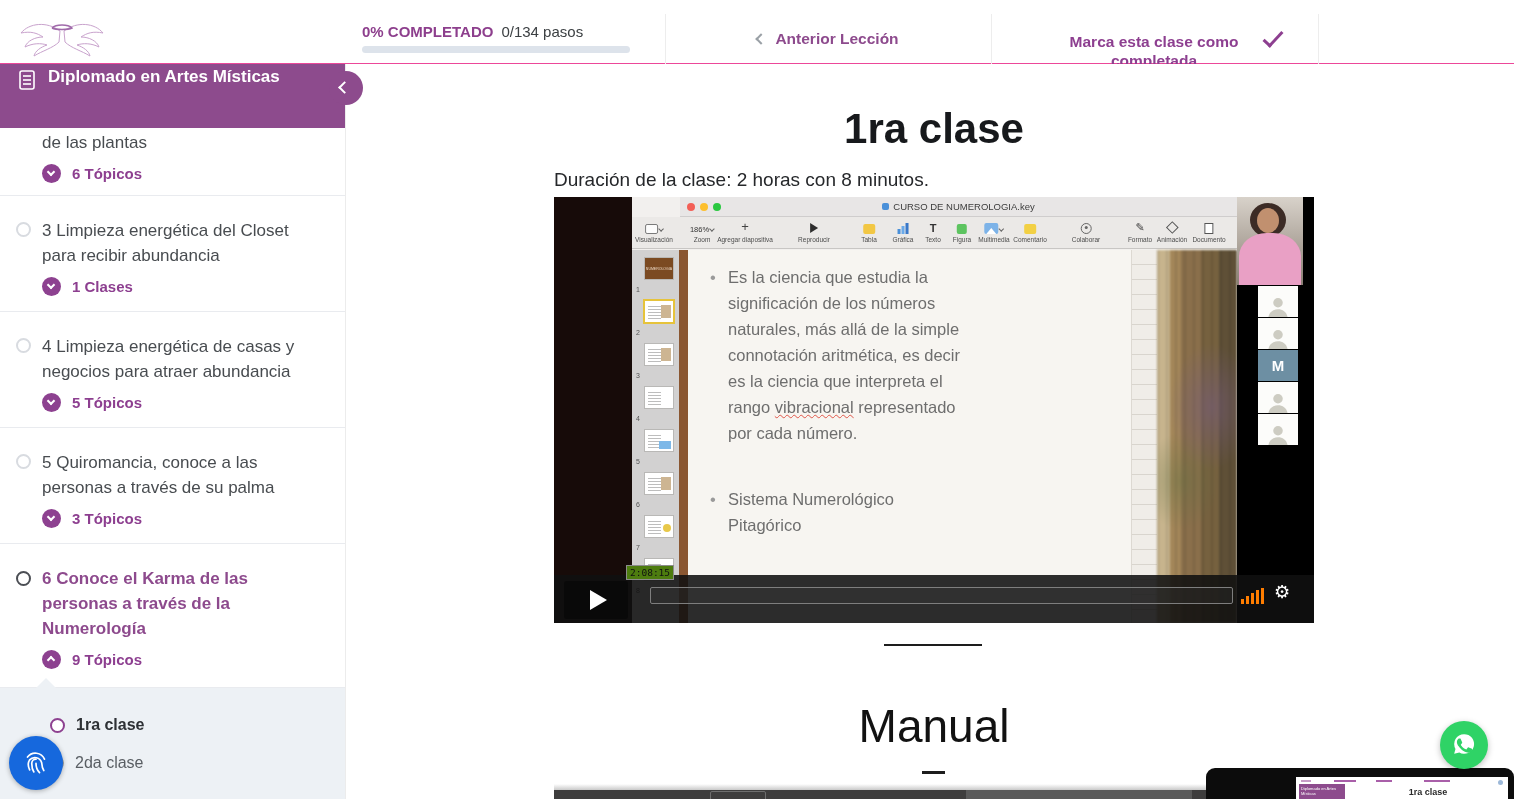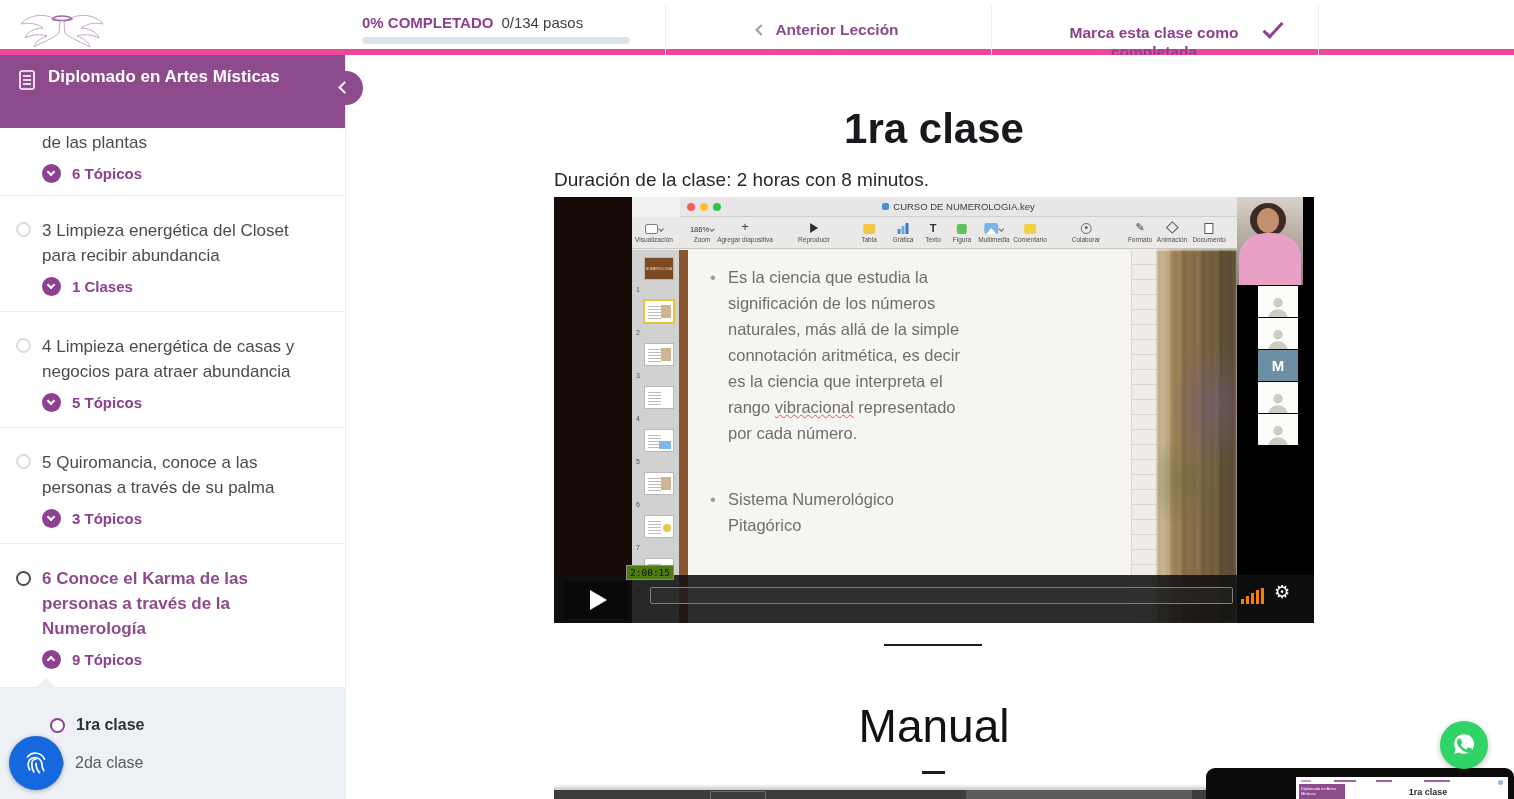"0% COMPLETADO" .header { border-bottom: 6px solid #ec4899 -> 1px solid #ec4899; top: 5px -> 14px }
